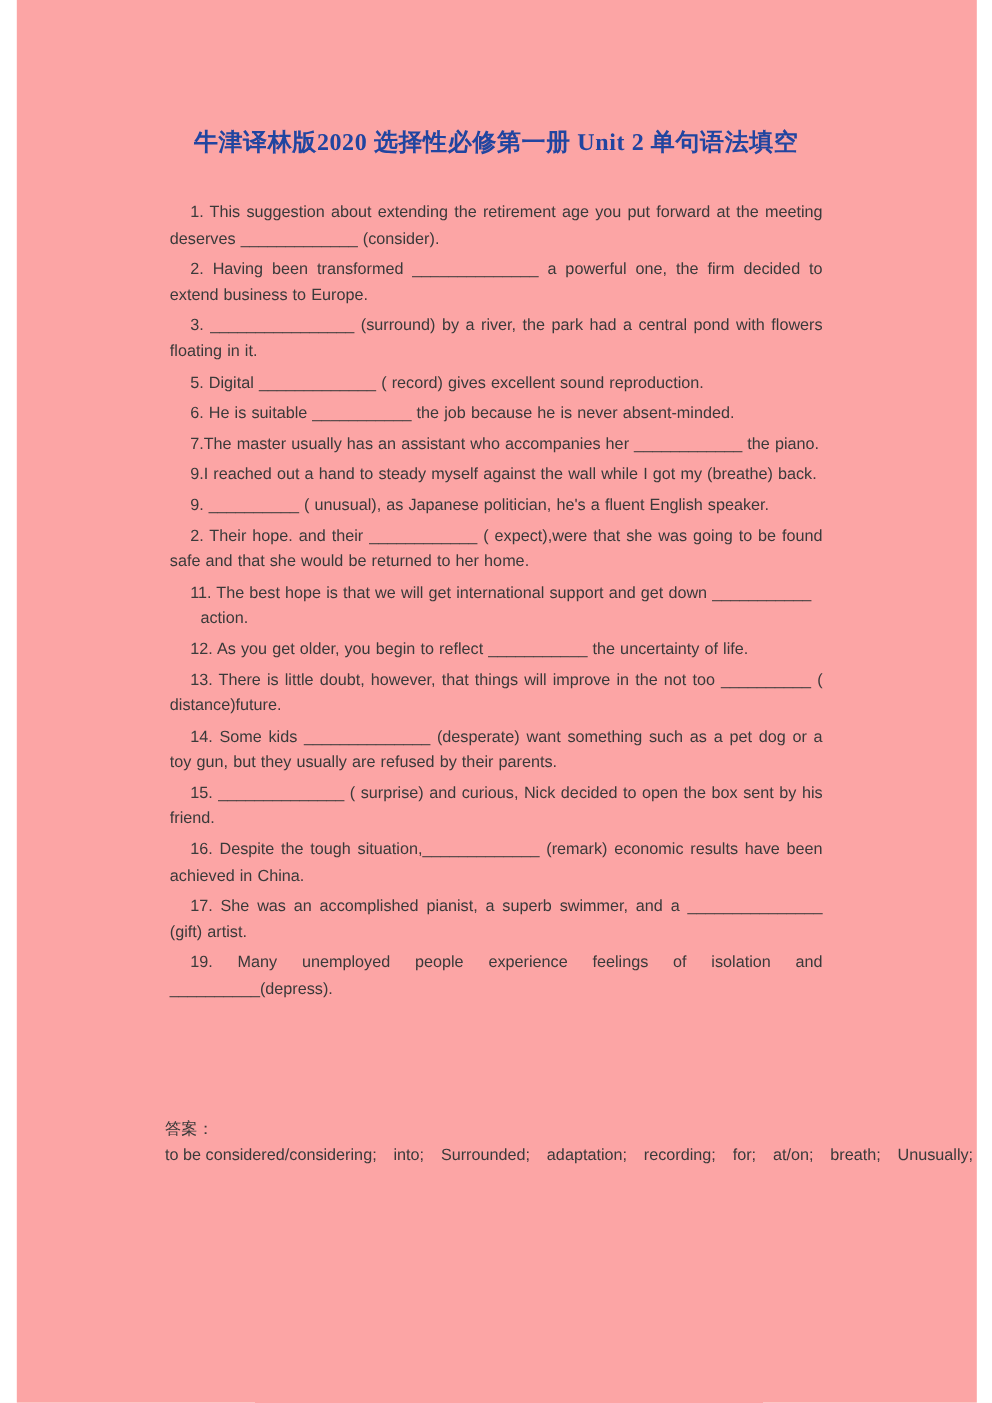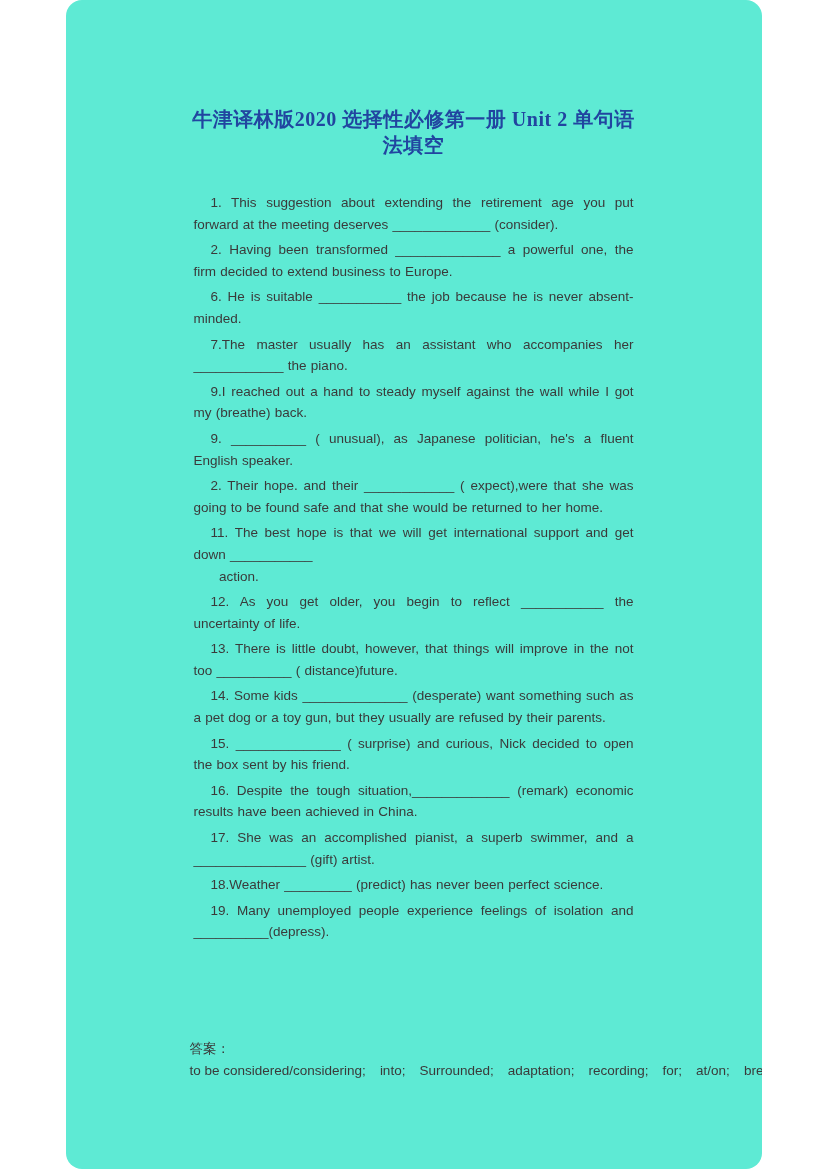"牛津译林版2020 选择性必修第一册 Unit 2 单句语法填空" .page { background: #5eead4 -> #fca5a5; border-radius: 16px -> none; width: 696px -> 800px }
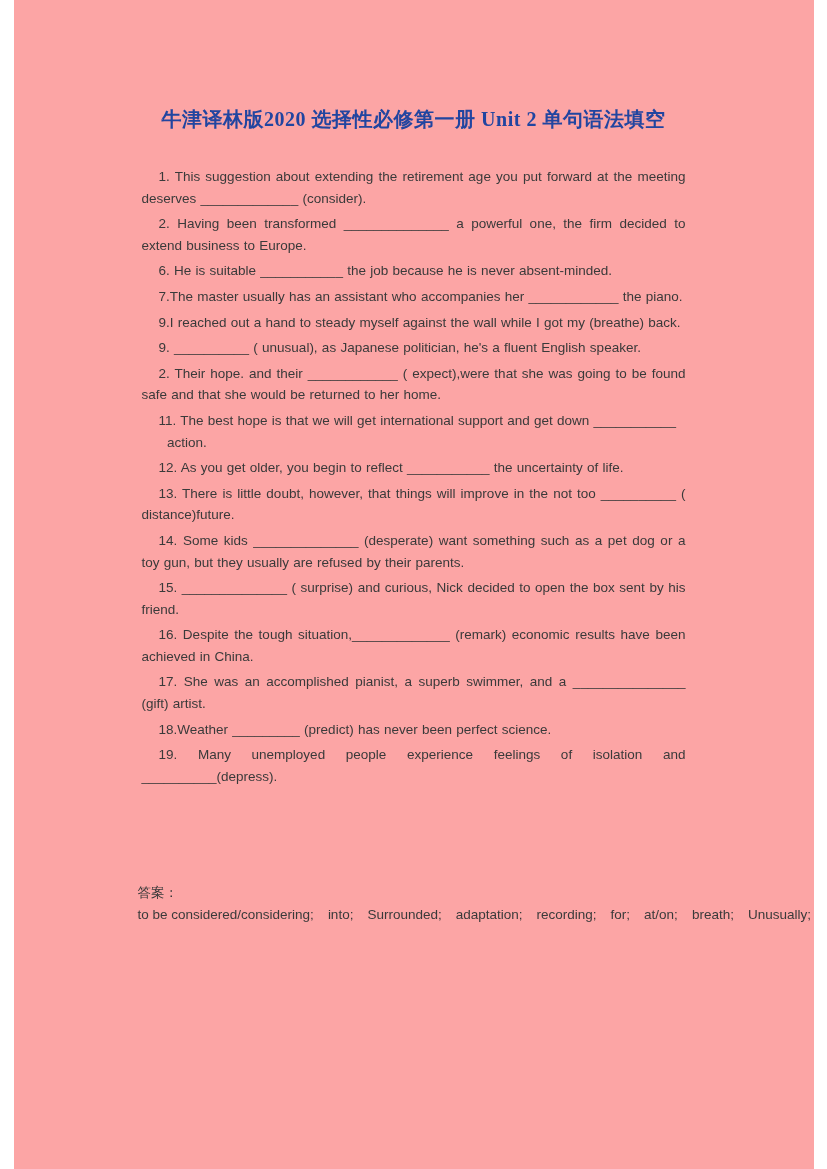"3. ________________ (surround) by a" p.exercise { html: none -> <p>3. ________________ (surround) by a river, the park had a central pond with flowers floating in it.</p> }
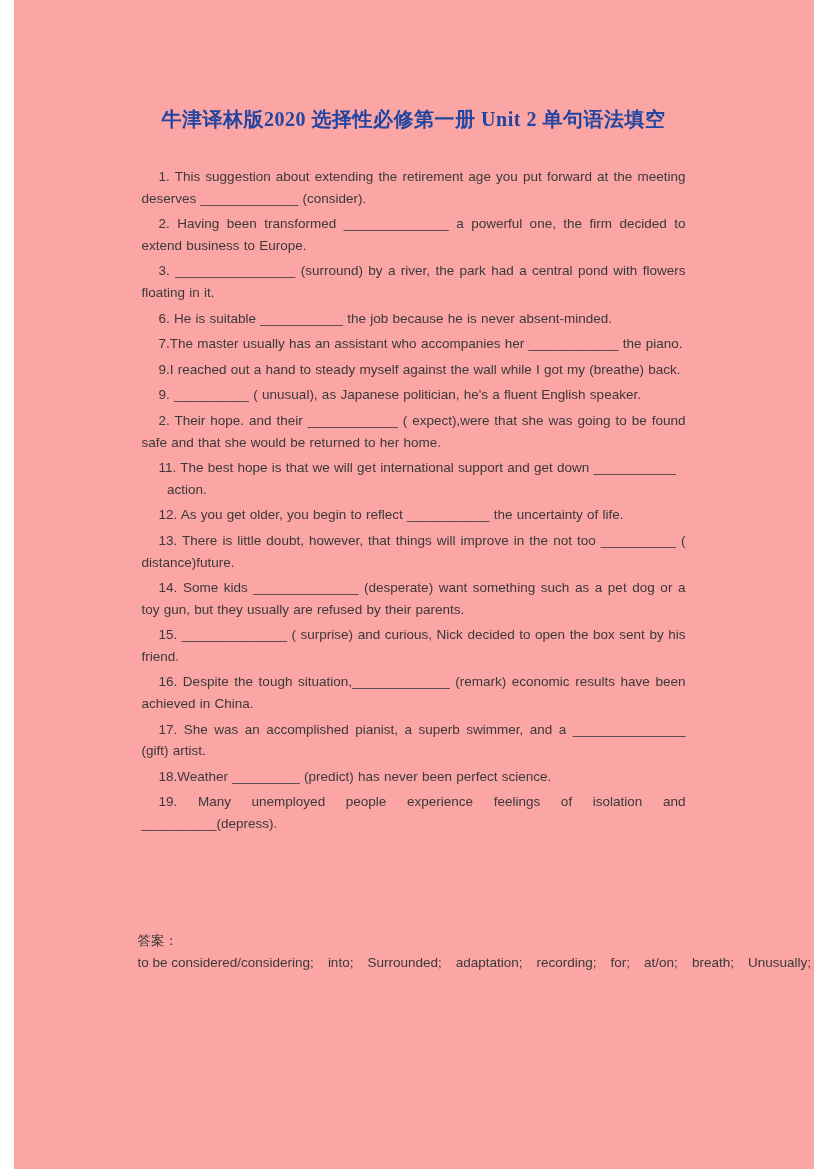"5. Digital _____________ ( record)" p.exercise { html: none -> <p>5. Digital _____________ ( record) gives excellent sound reproduction.</p> }
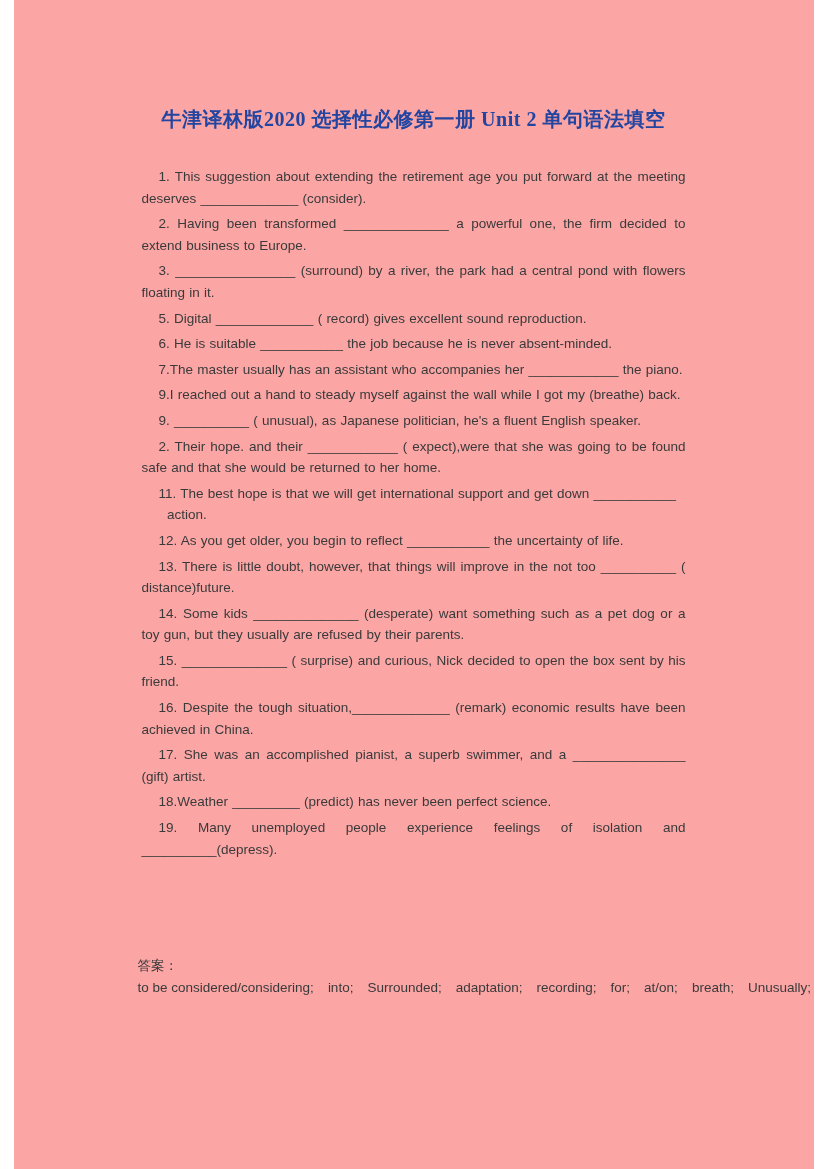"18.Weather _________ (predict) has never" p.exercise { html: <p>18.Weather _________ (predict) has never been perfect science.</p> -> none }
